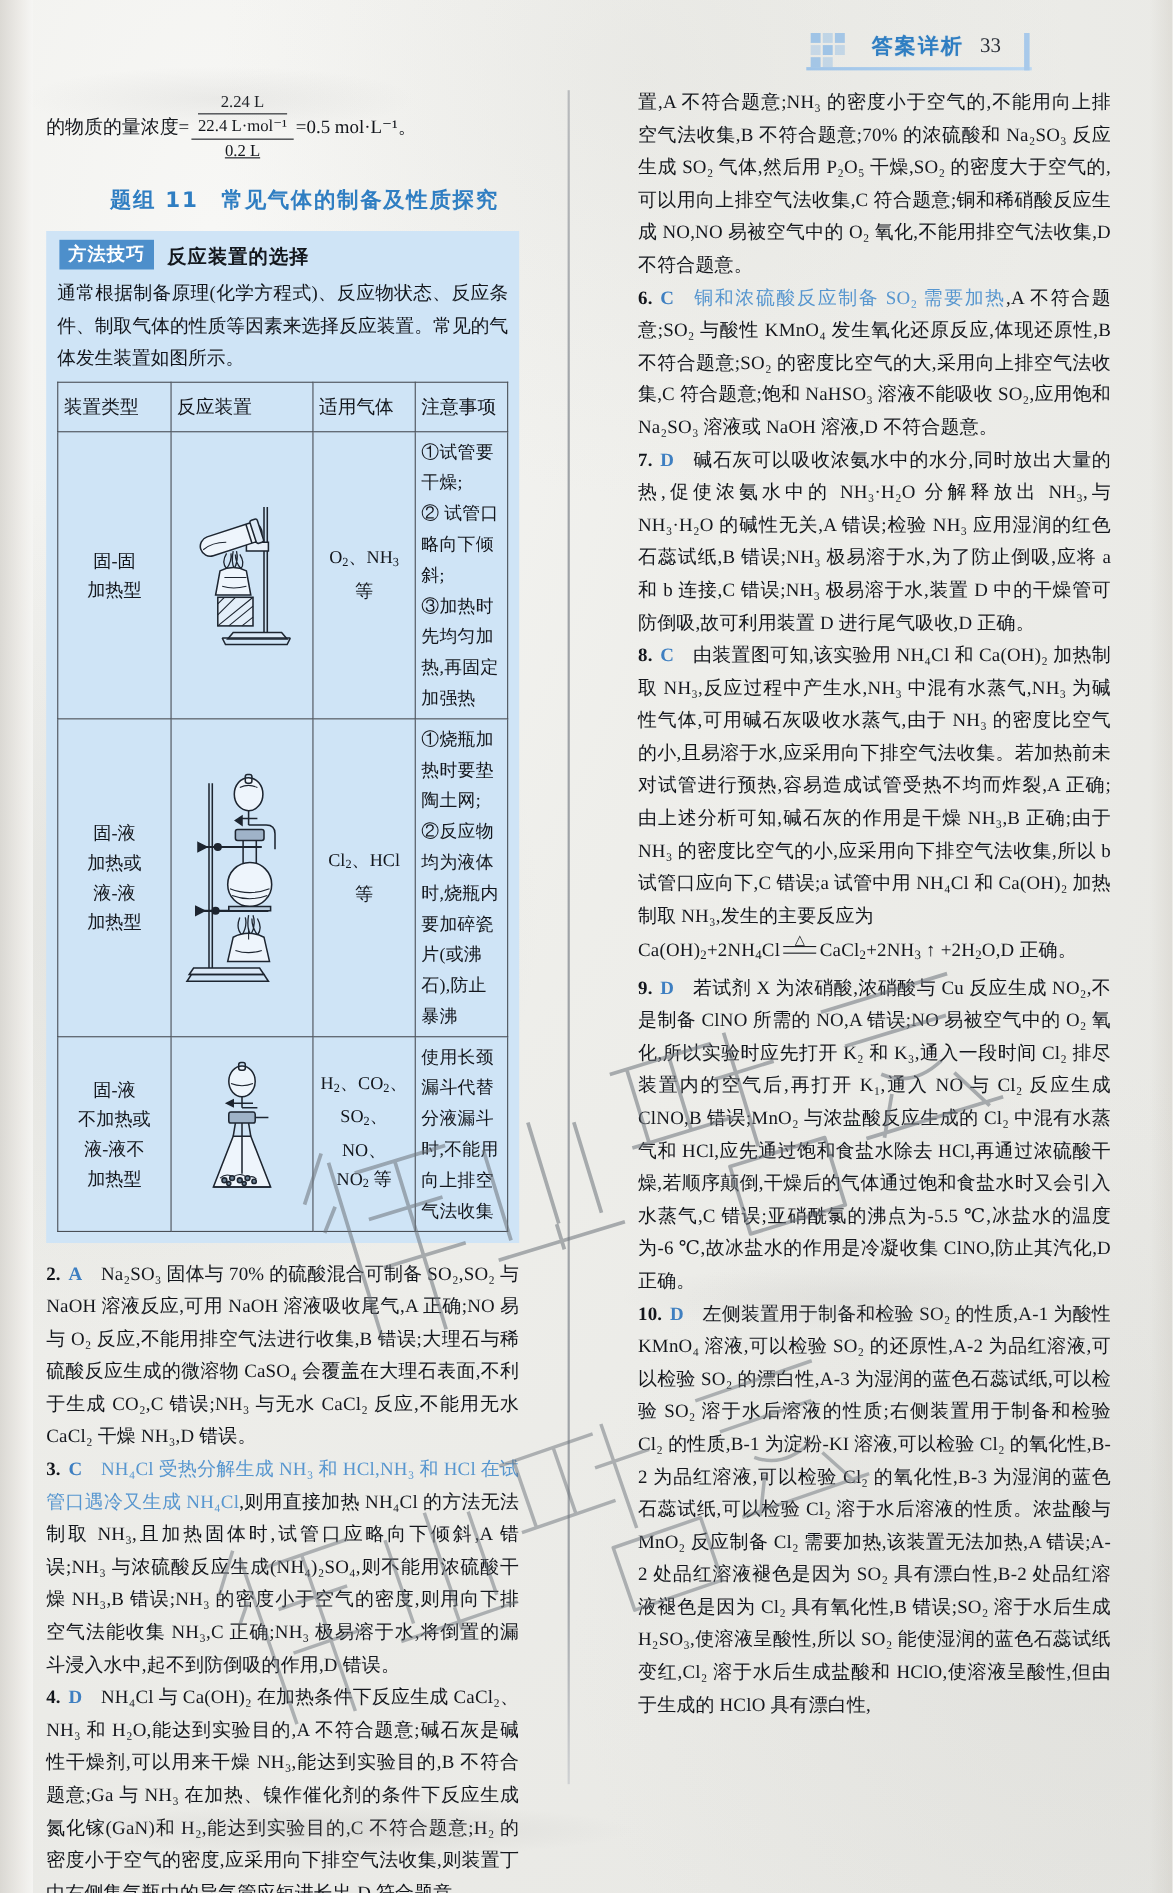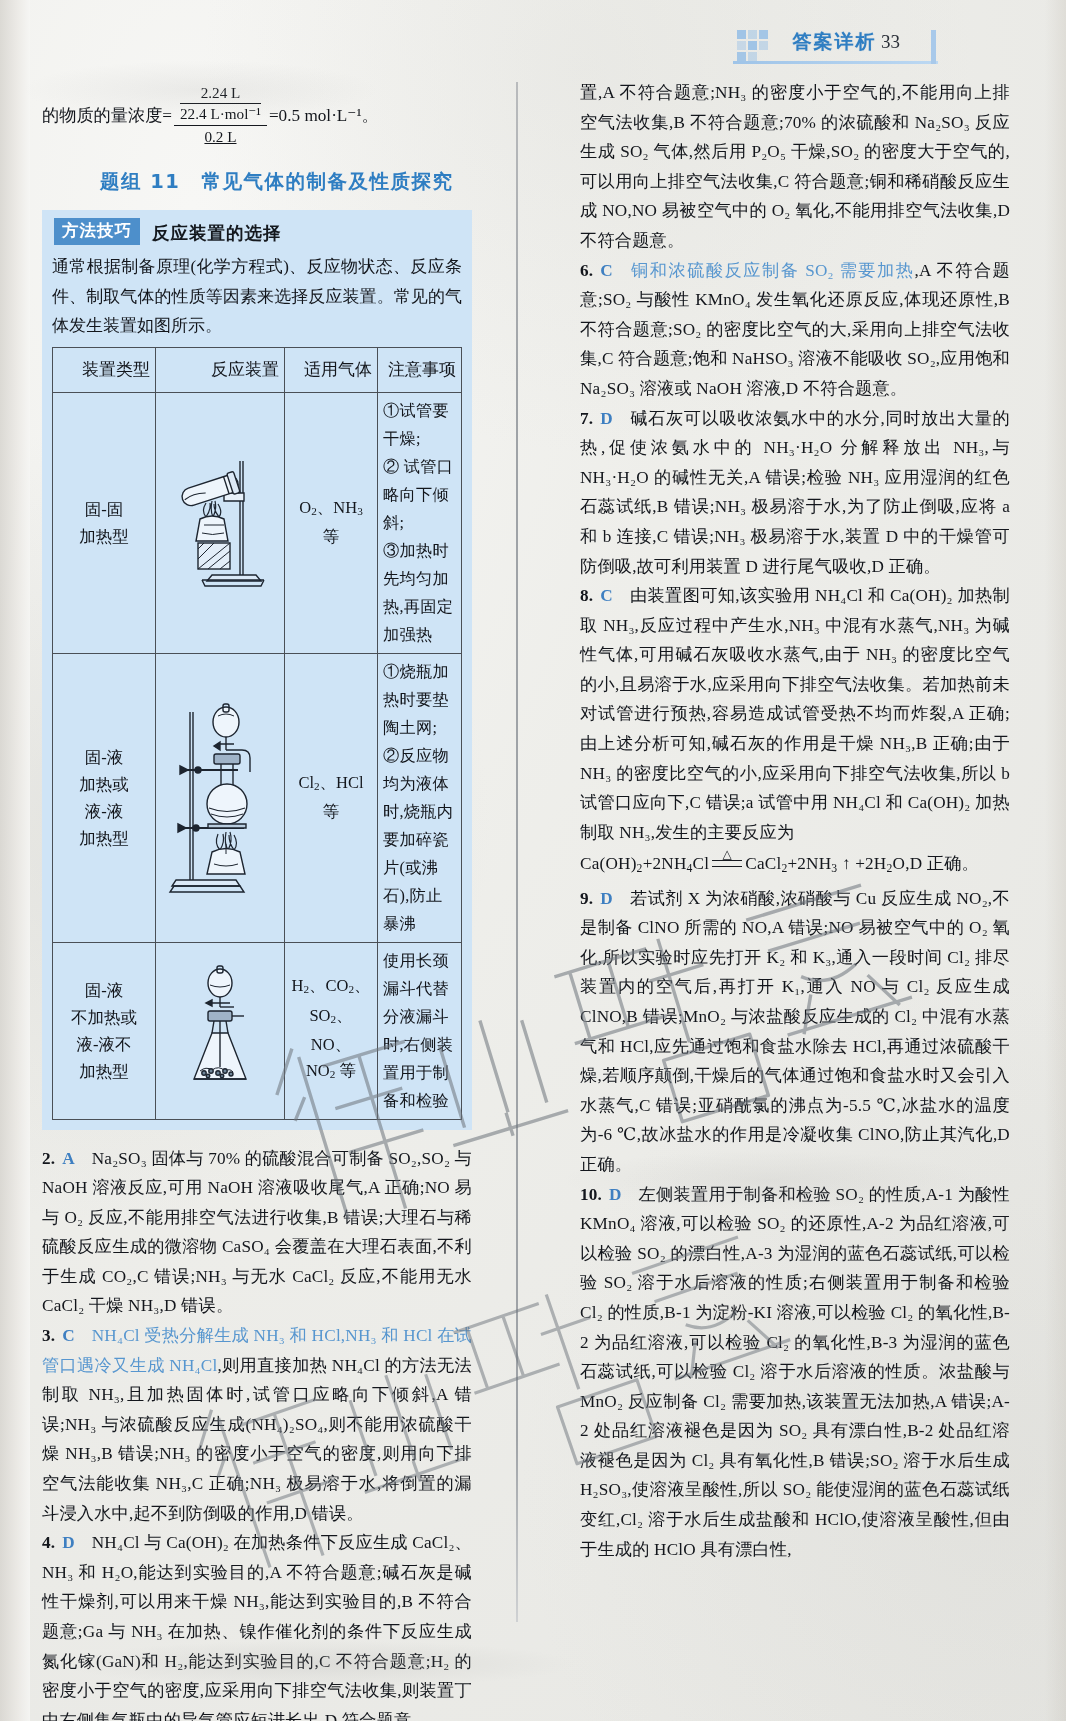"33" .hdr-page { left: 148px -> 158px }
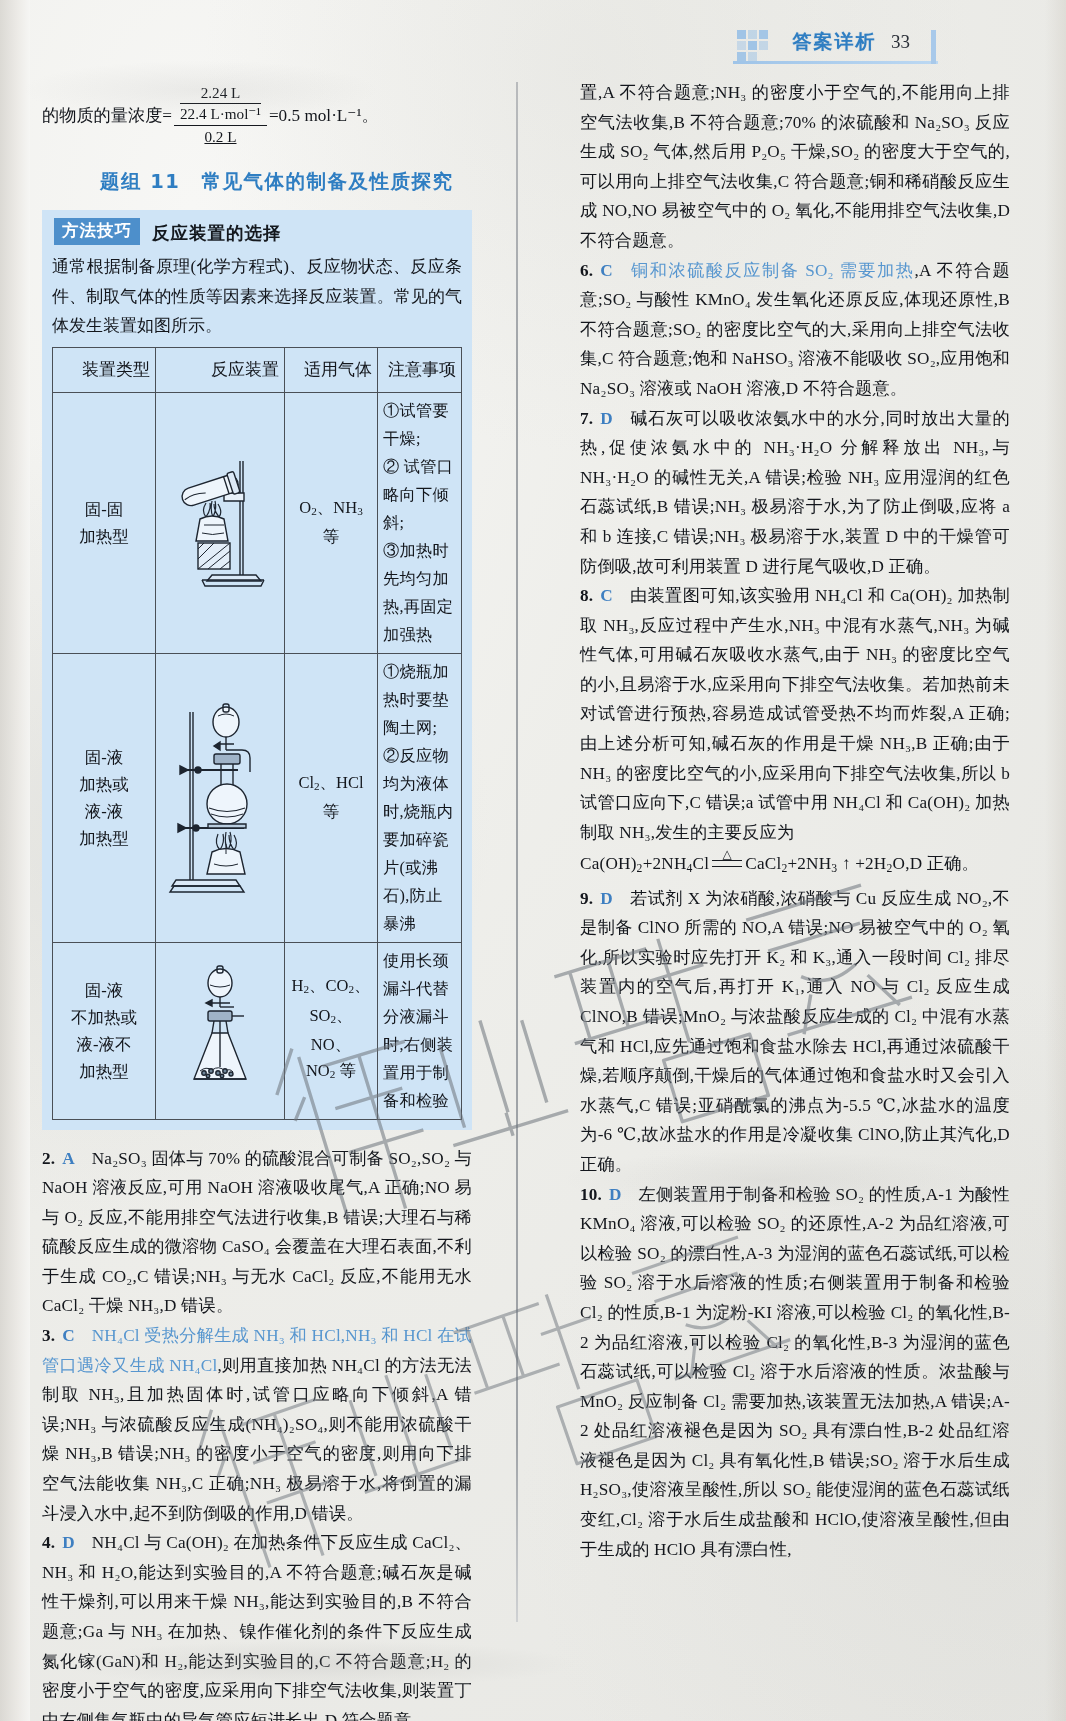"装置类型" table.dev th { text-align: right -> left }
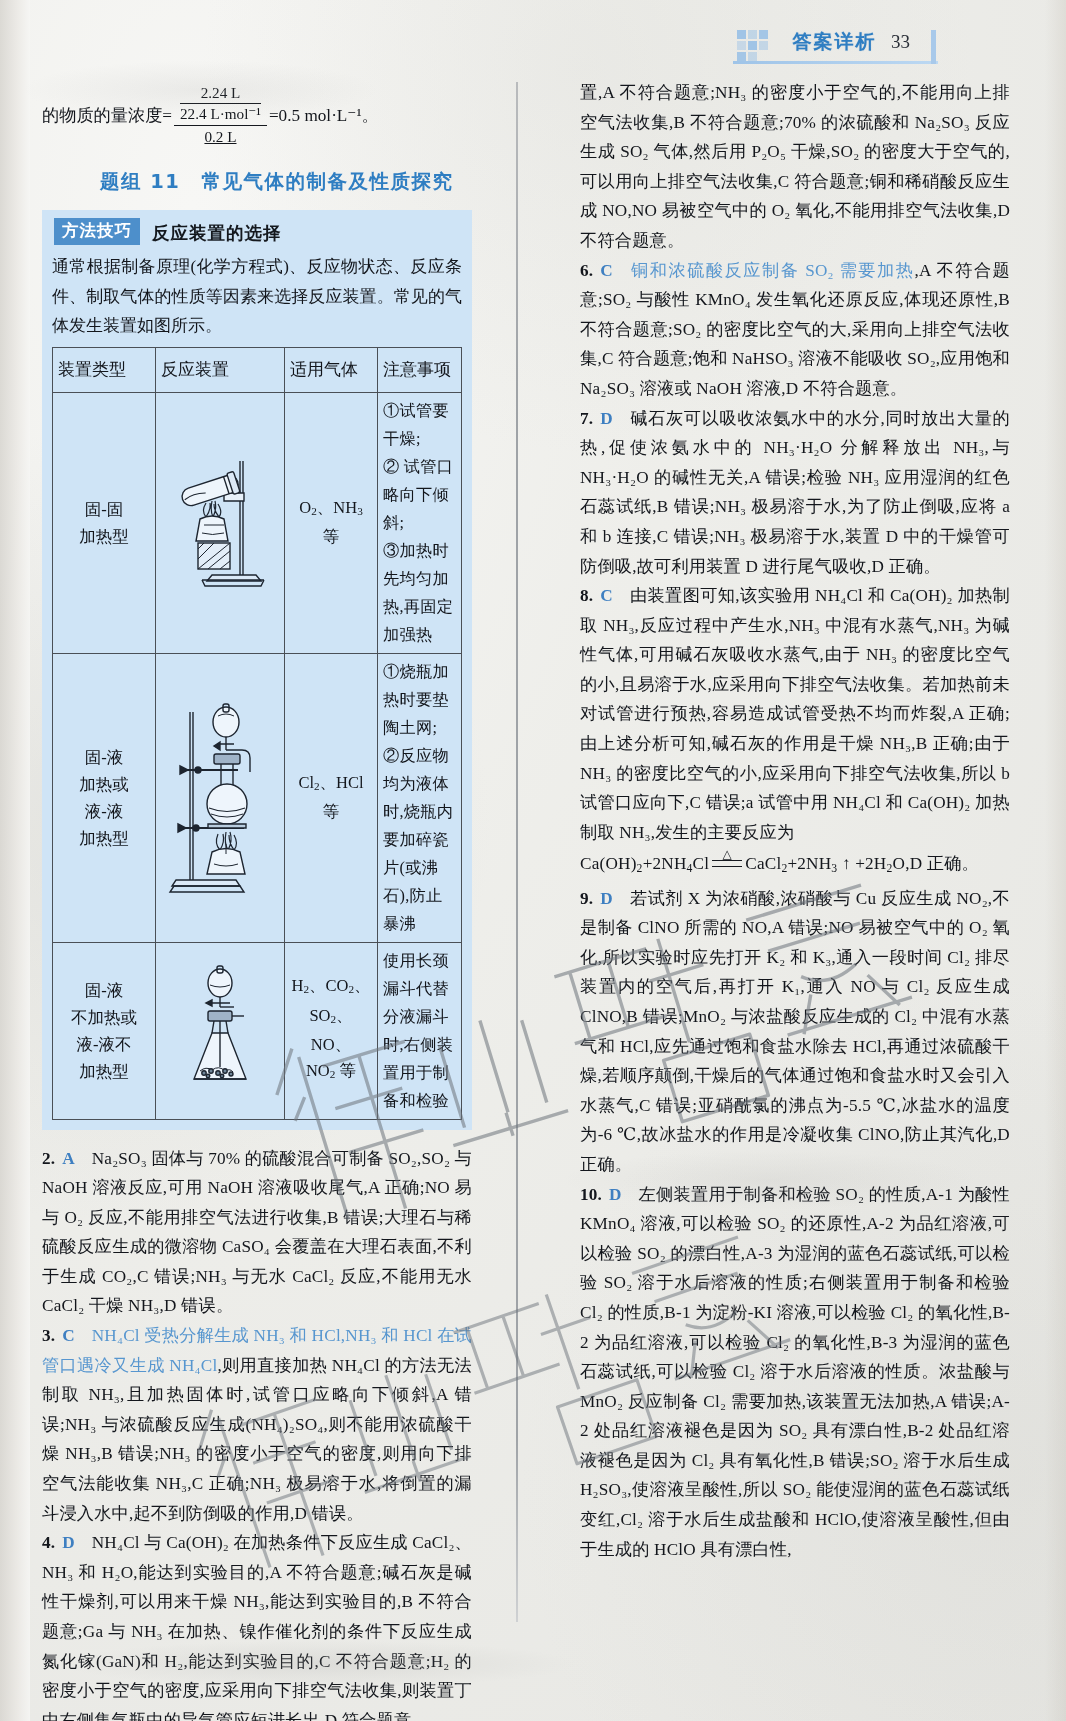"使用长颈漏斗代替分液漏斗时,右侧装置用于制备和检验" td.note { text: ,右侧装置用于制备和检验 -> ,不能用向上排空气法收集 }
